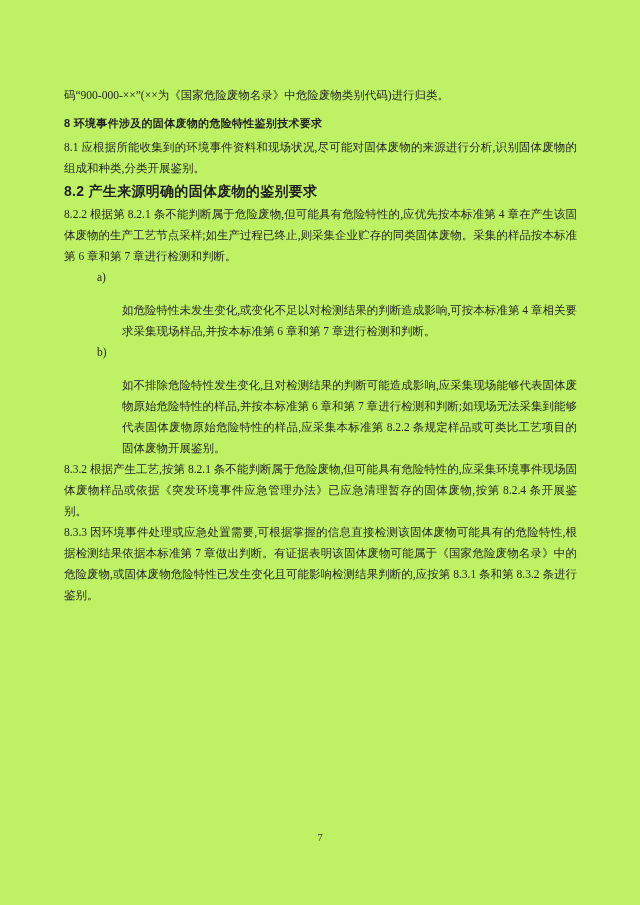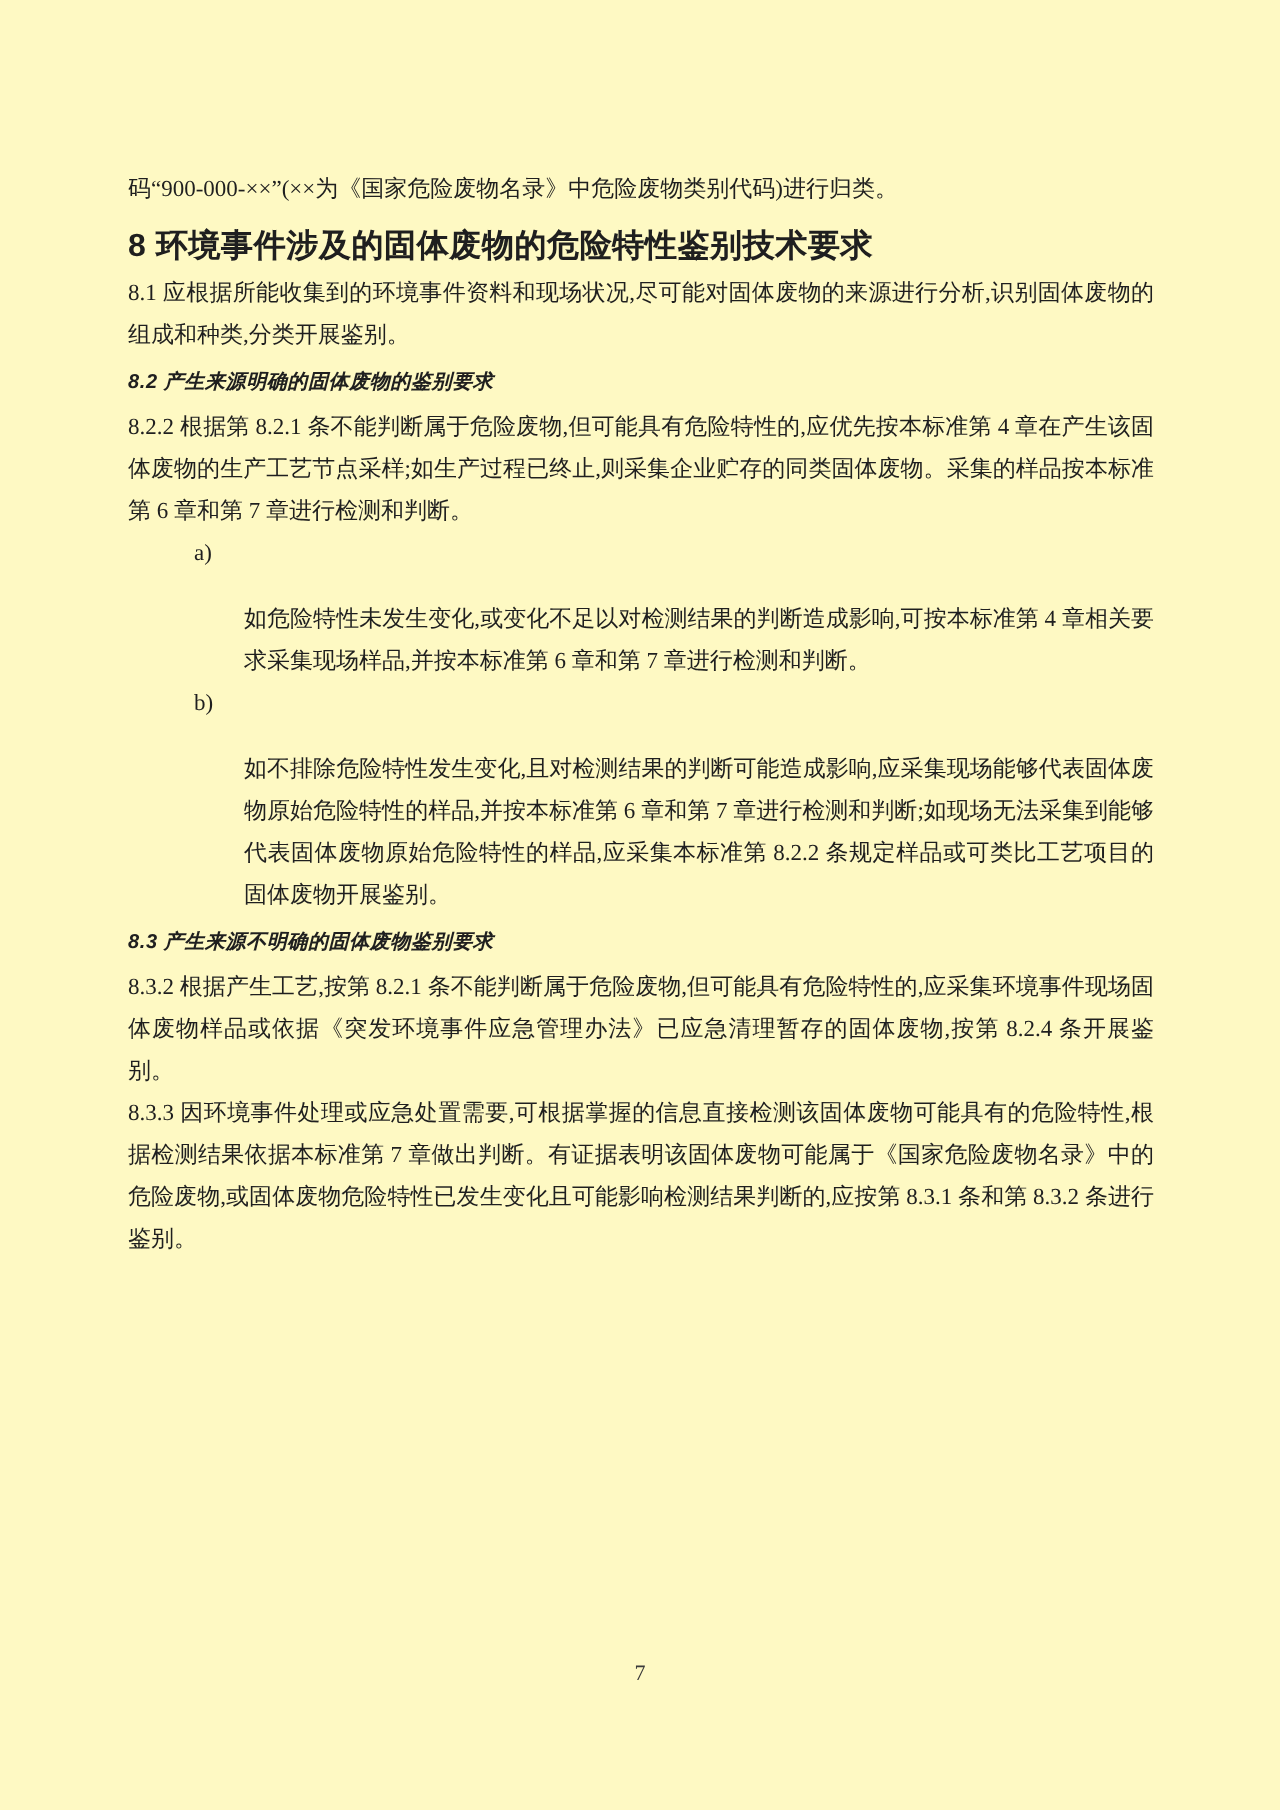"码“900-000-××”(××为《国家危险废物名录》中危险废物类别代码)进行归" .page { background: #fef9c3 -> #bef264 }
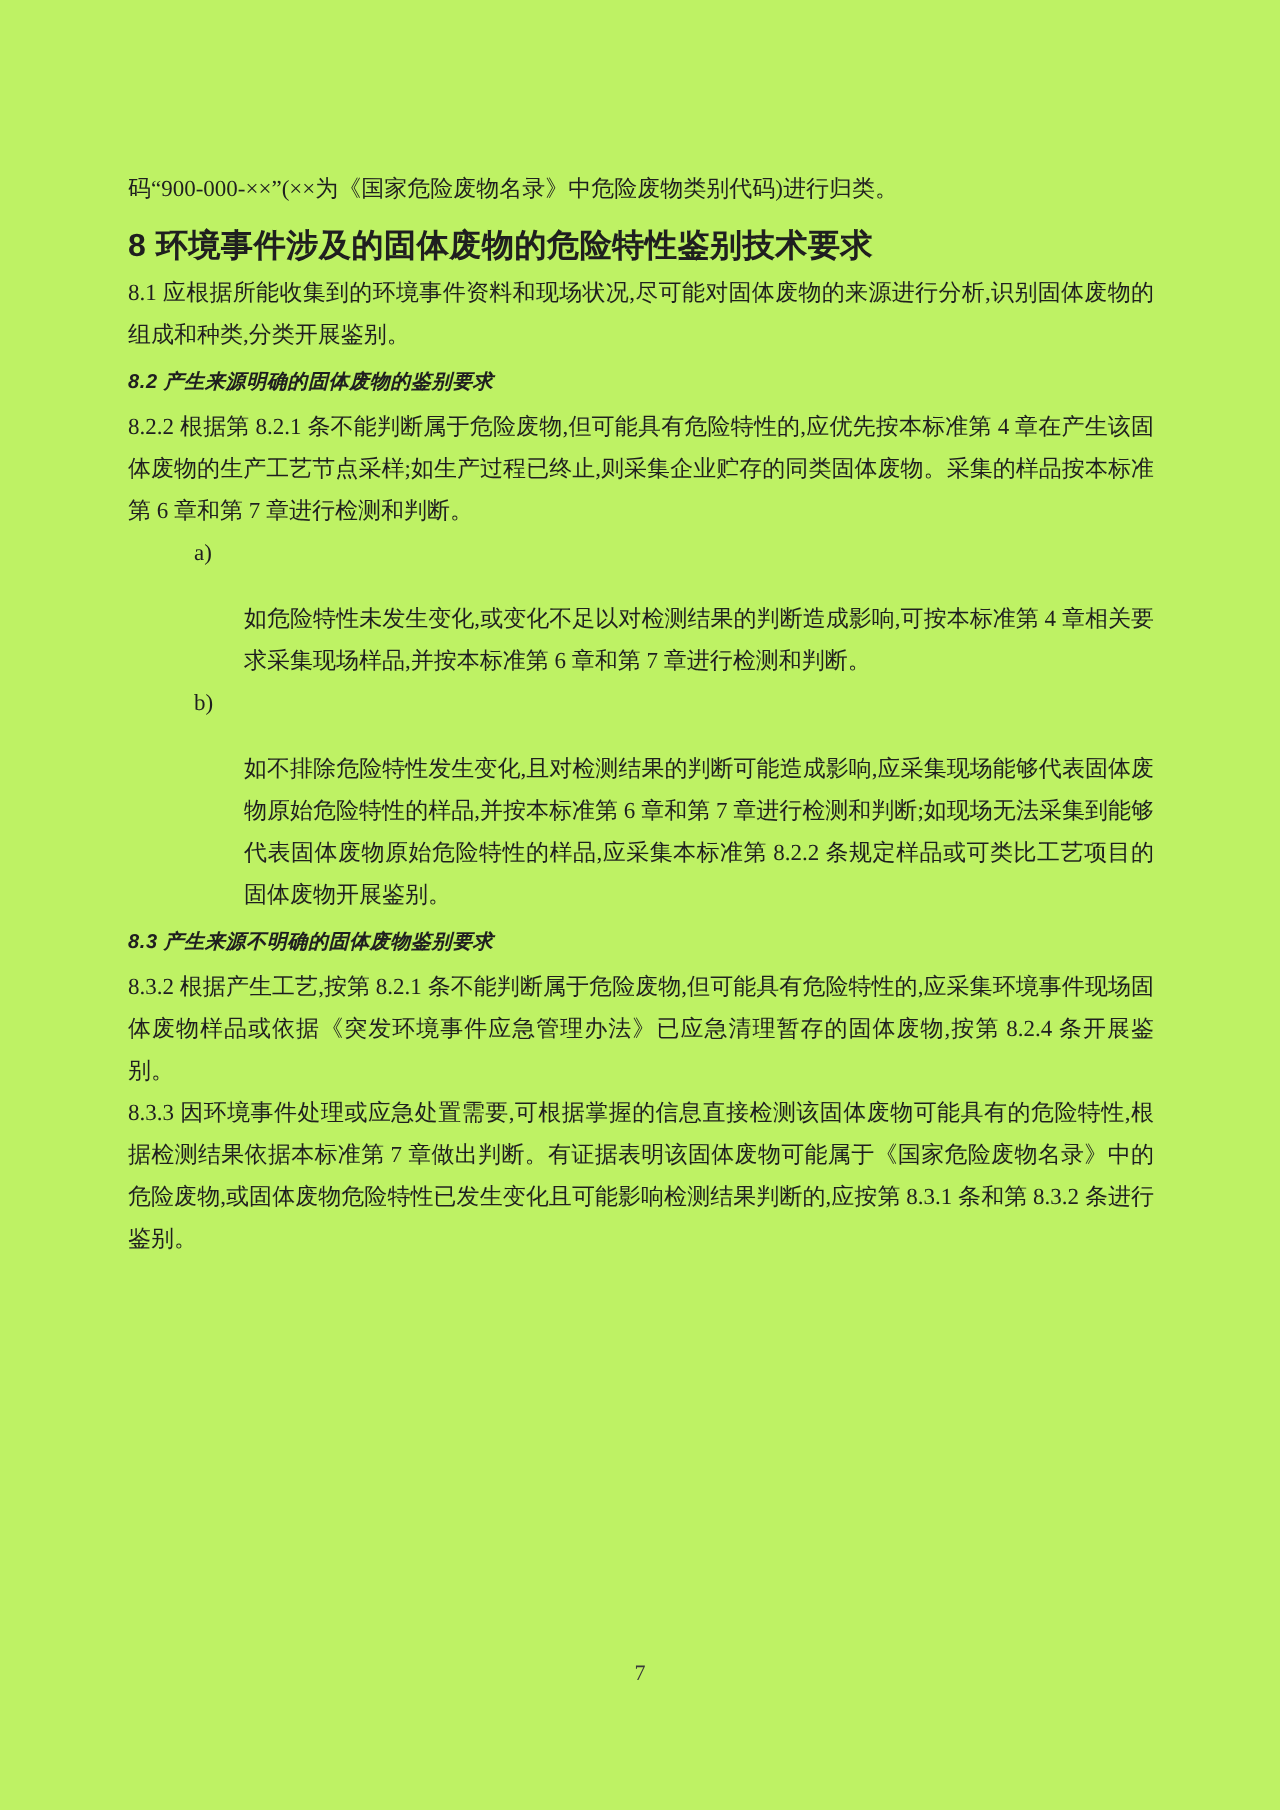"8 环境事件涉及的固体废物的危险特性鉴别技术要求" .h-main { font-size: 16px -> 11px }
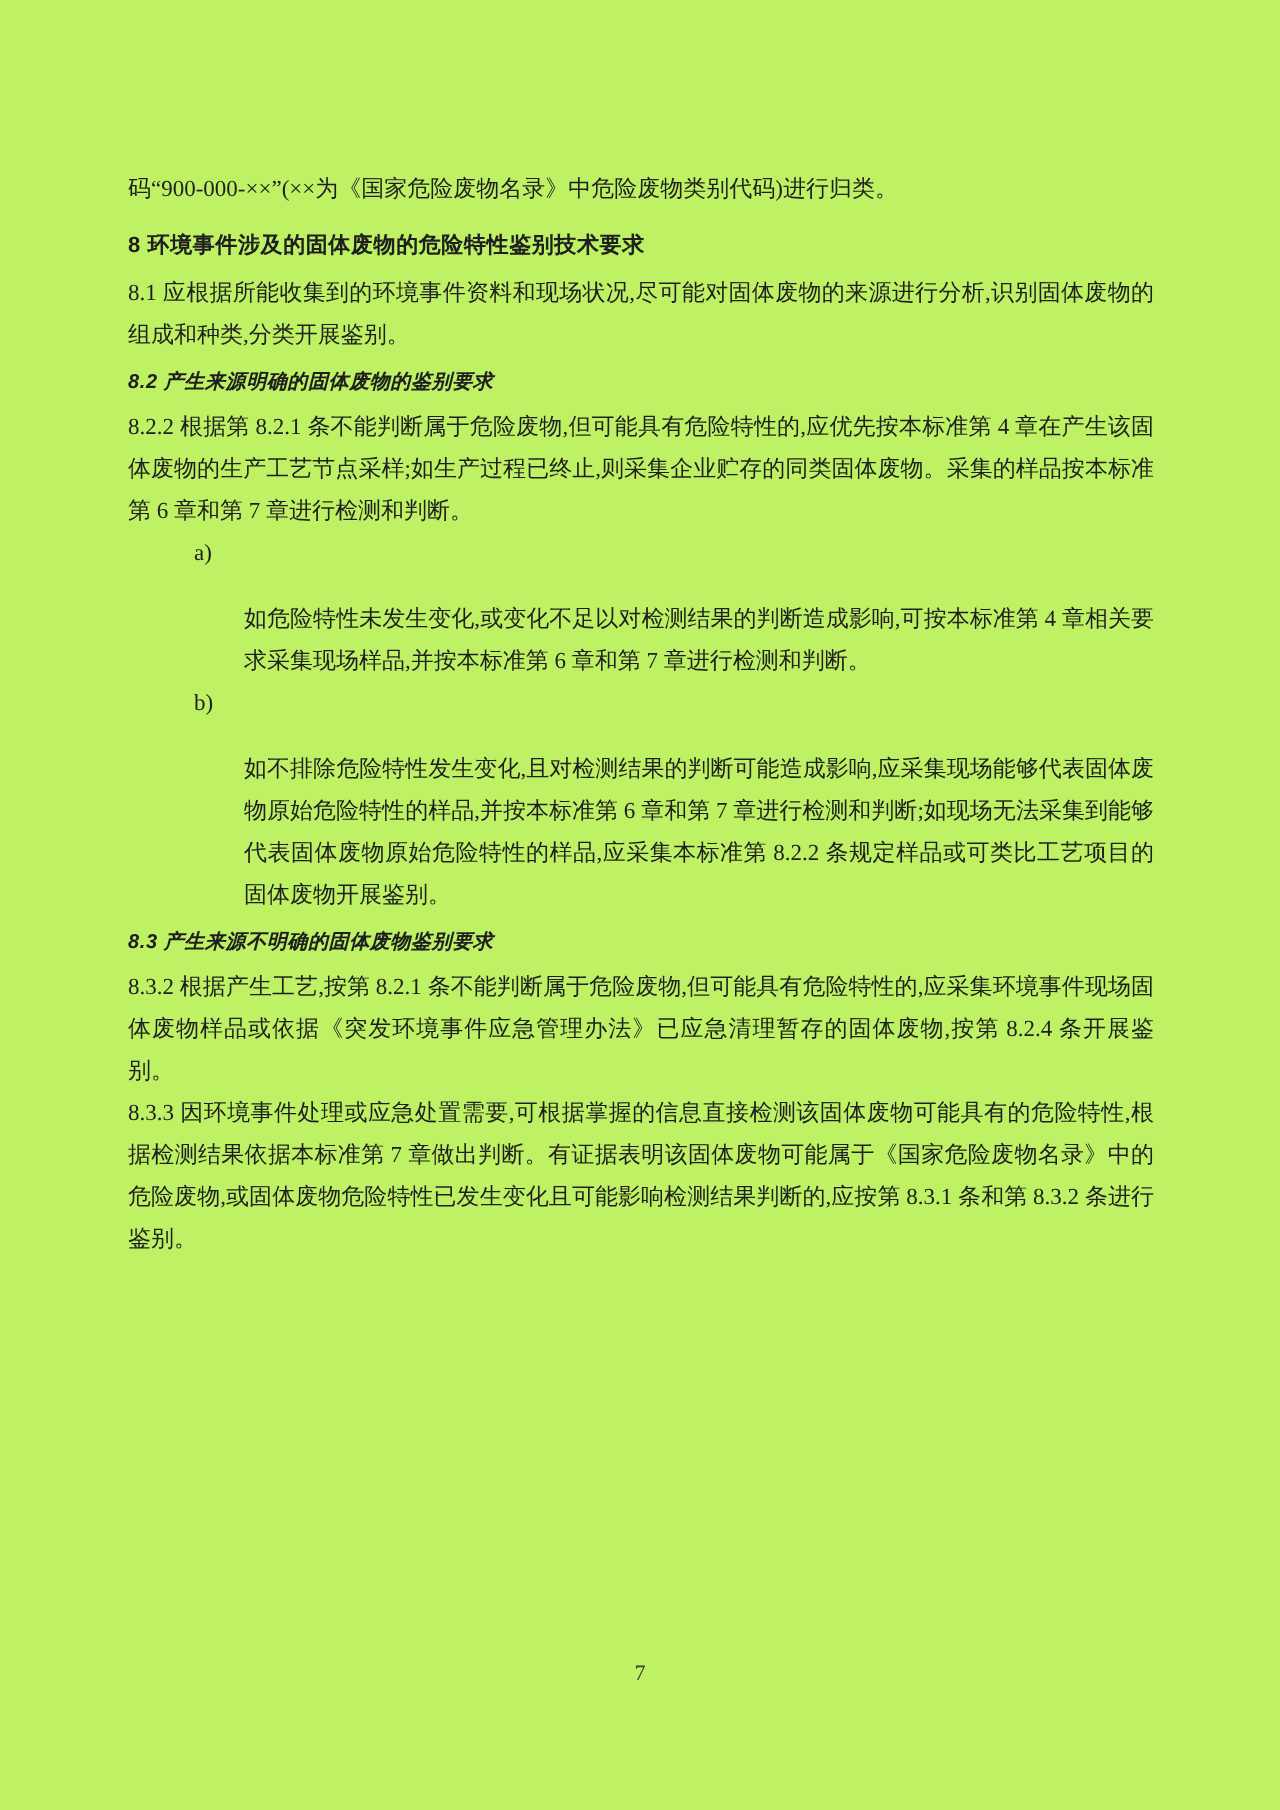"8.2 产生来源明确的固体废物的鉴别要求" .h-sub { font-size: 10px -> 14px; font-style: italic -> none }
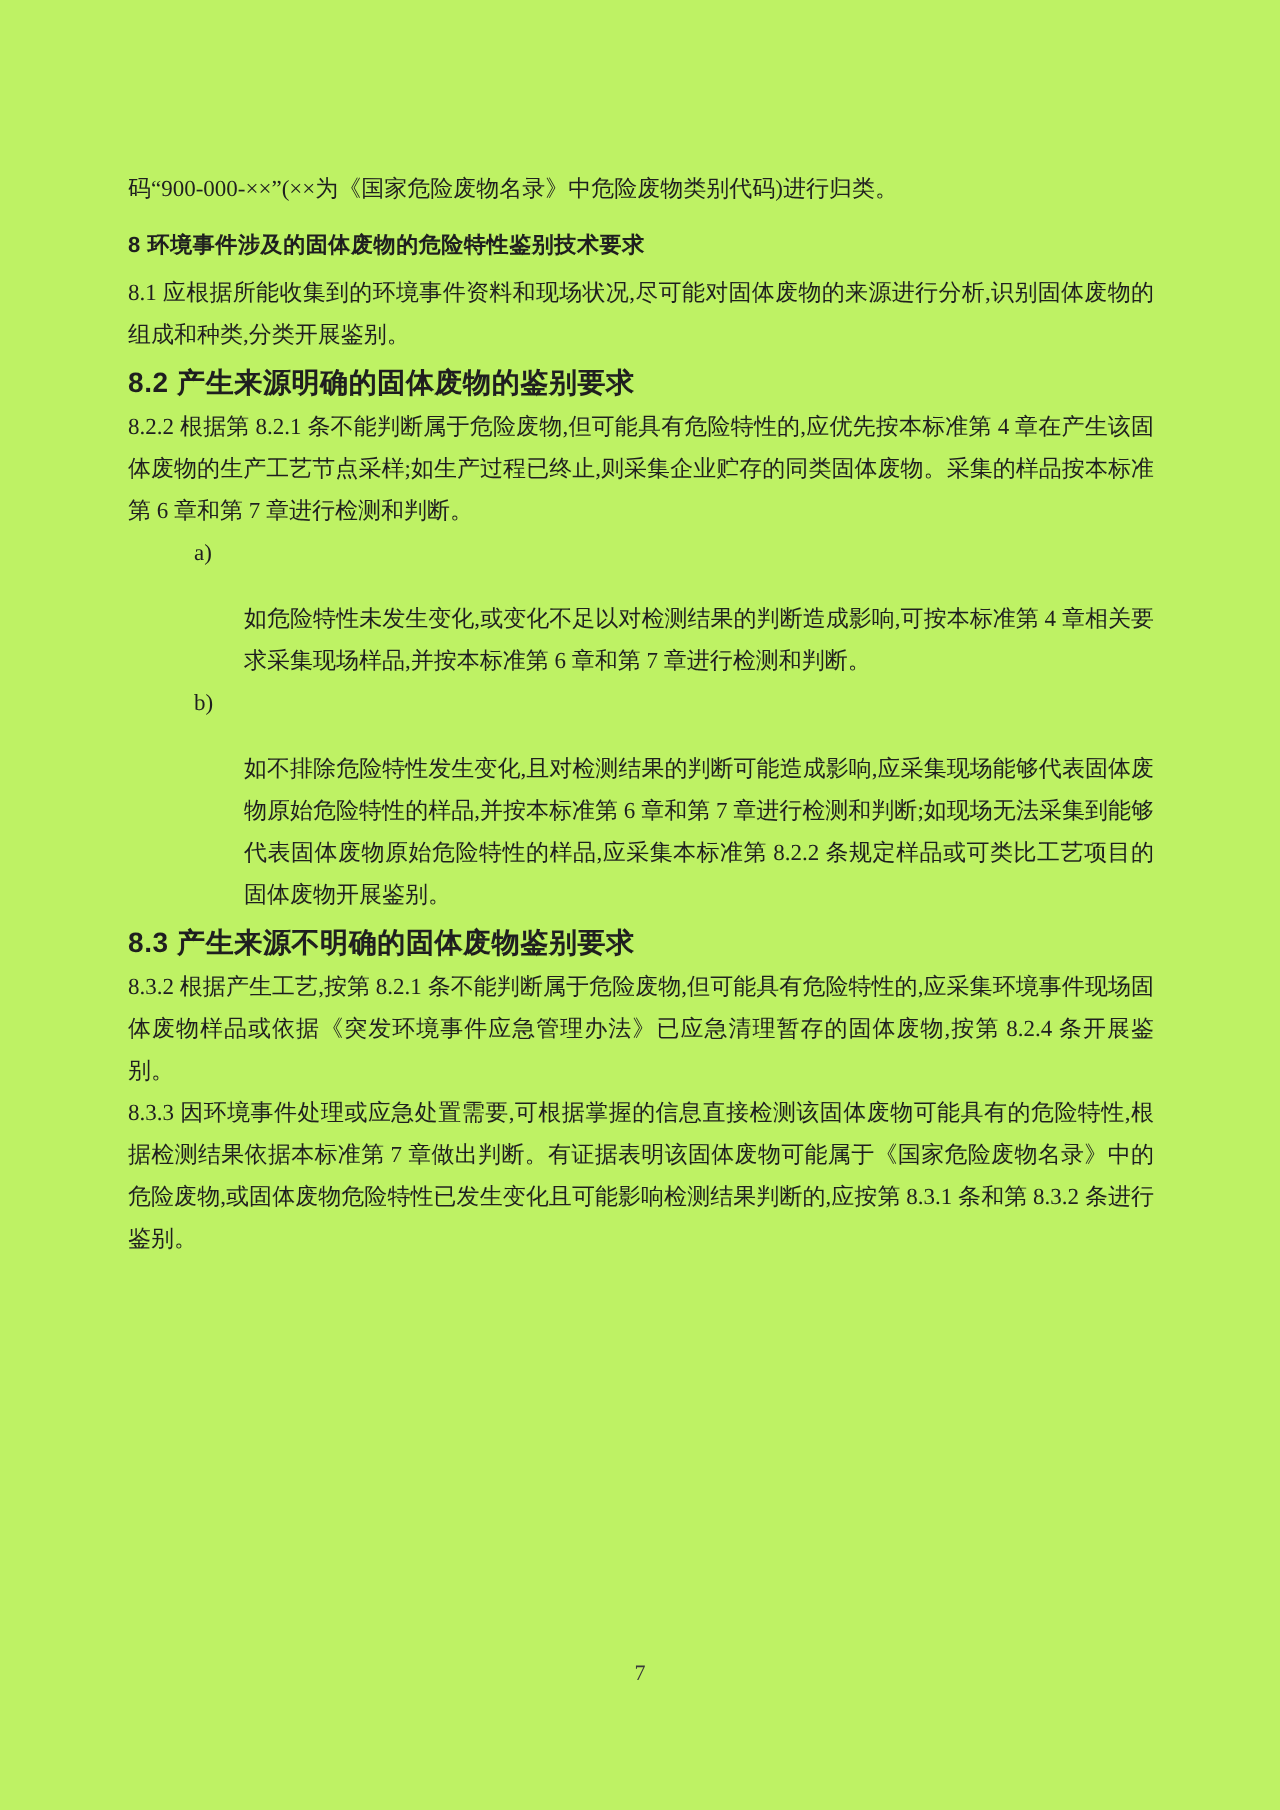"8.3 产生来源不明确的固体废物鉴别要求" p.h-sub { html: <p>8.3 产生来源不明确的固体废物鉴别要求</p> -> none }
